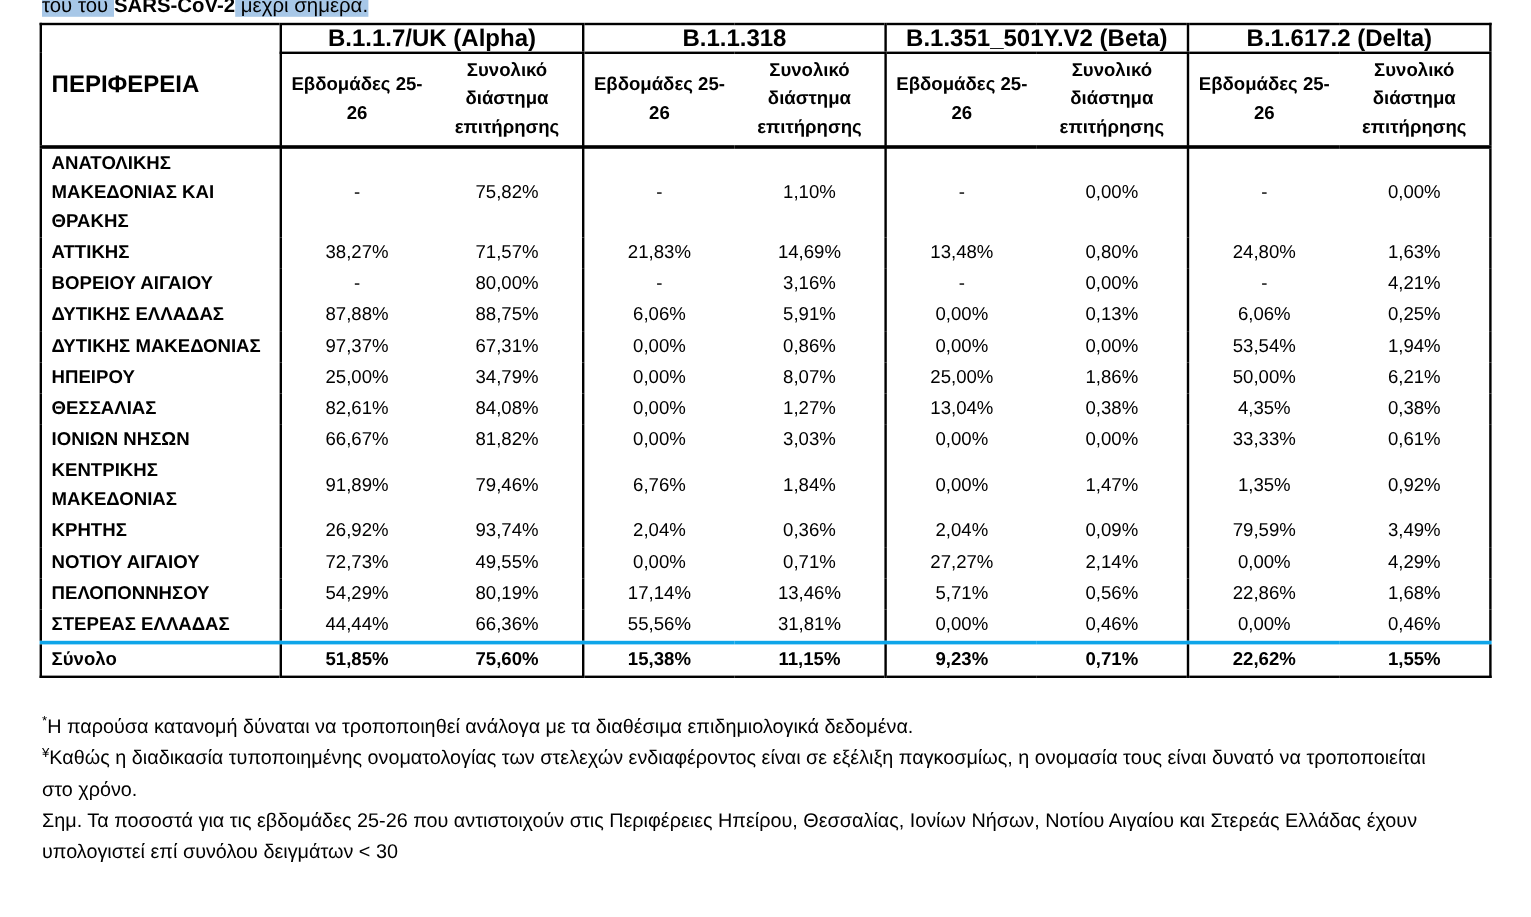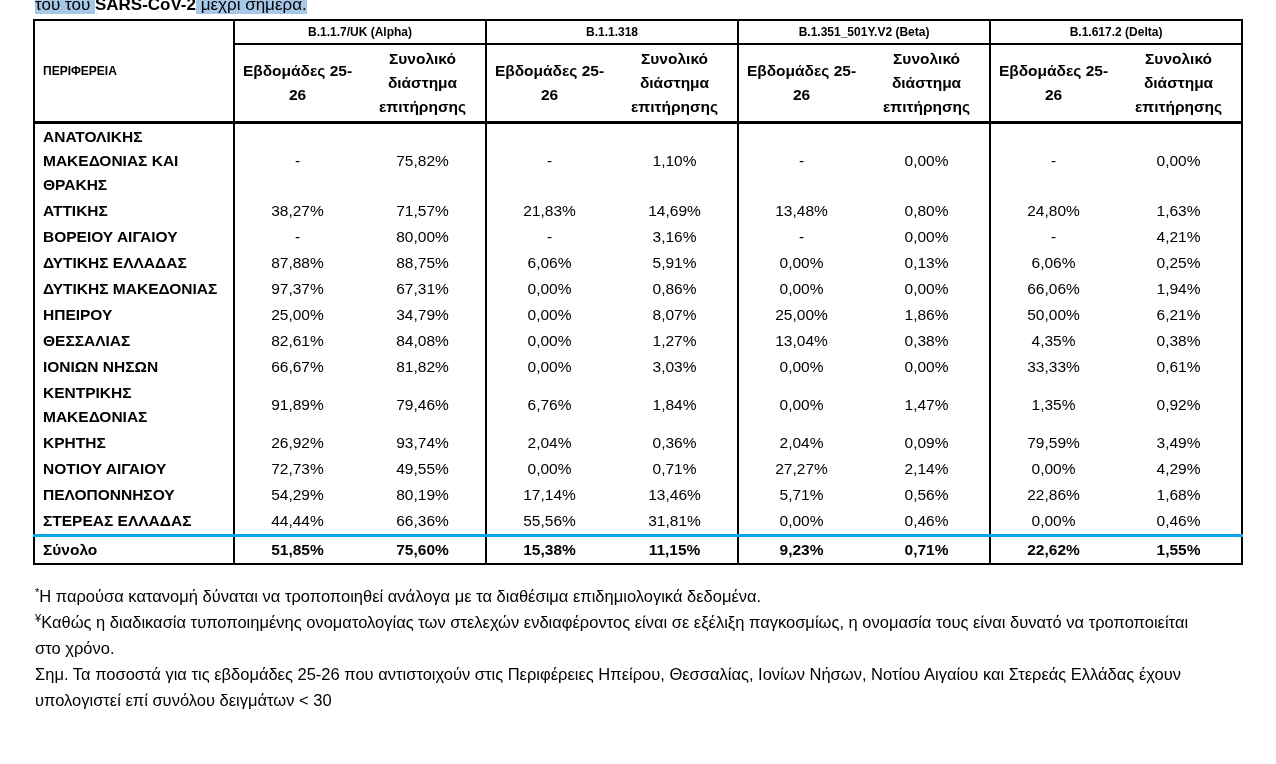"B.1.1.7/UK (Alpha)" tr.variant-row th { font-size: 12px -> 20px }
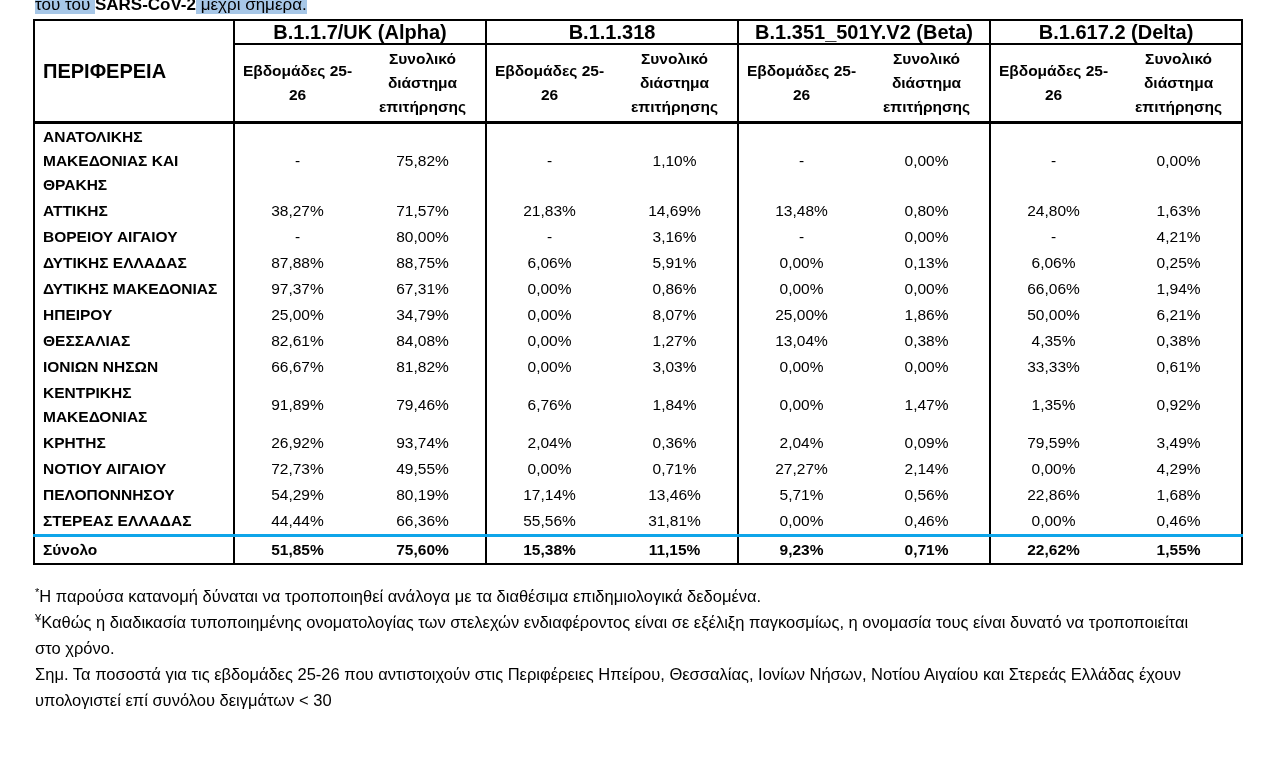"66,06%" td.val { text: 66,06% -> 53,54% }
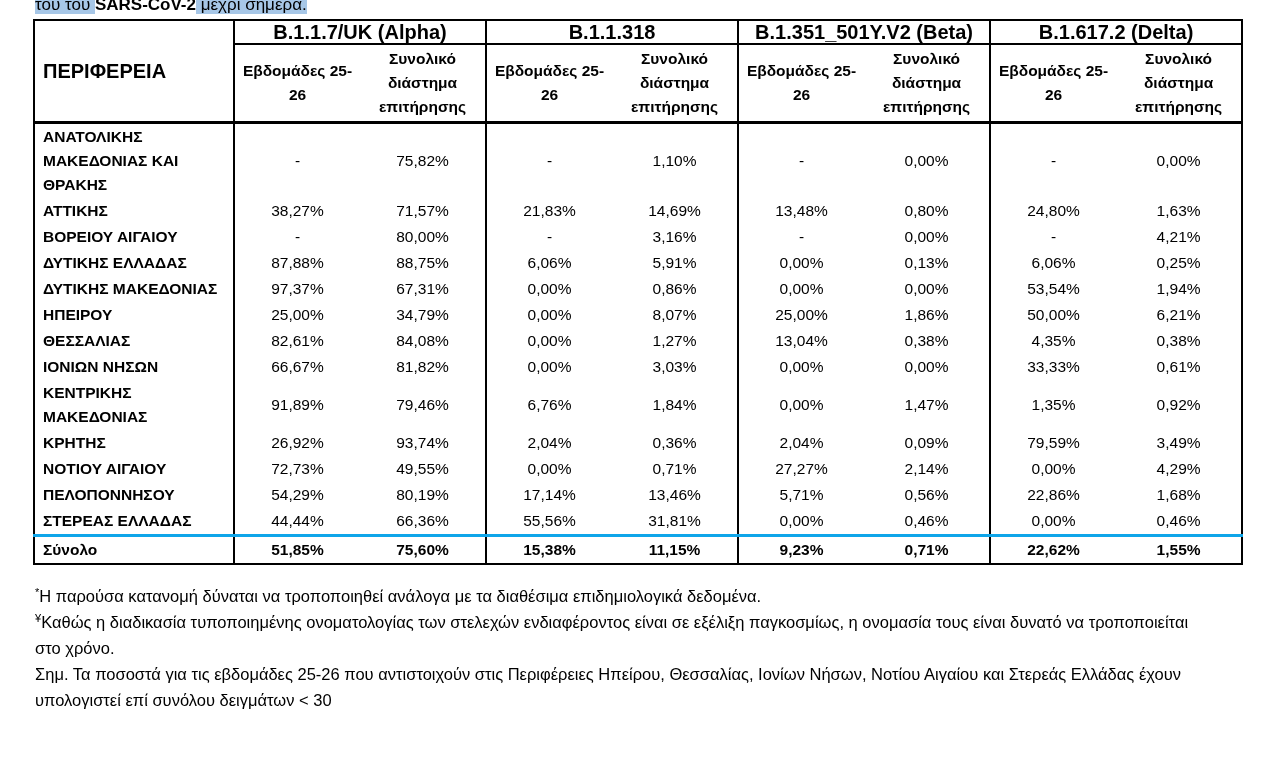"*Η παρούσα κατανομή δύναται να" .footnotes { margin: 18px 0 0 35px -> 28px 0 0 35px }
